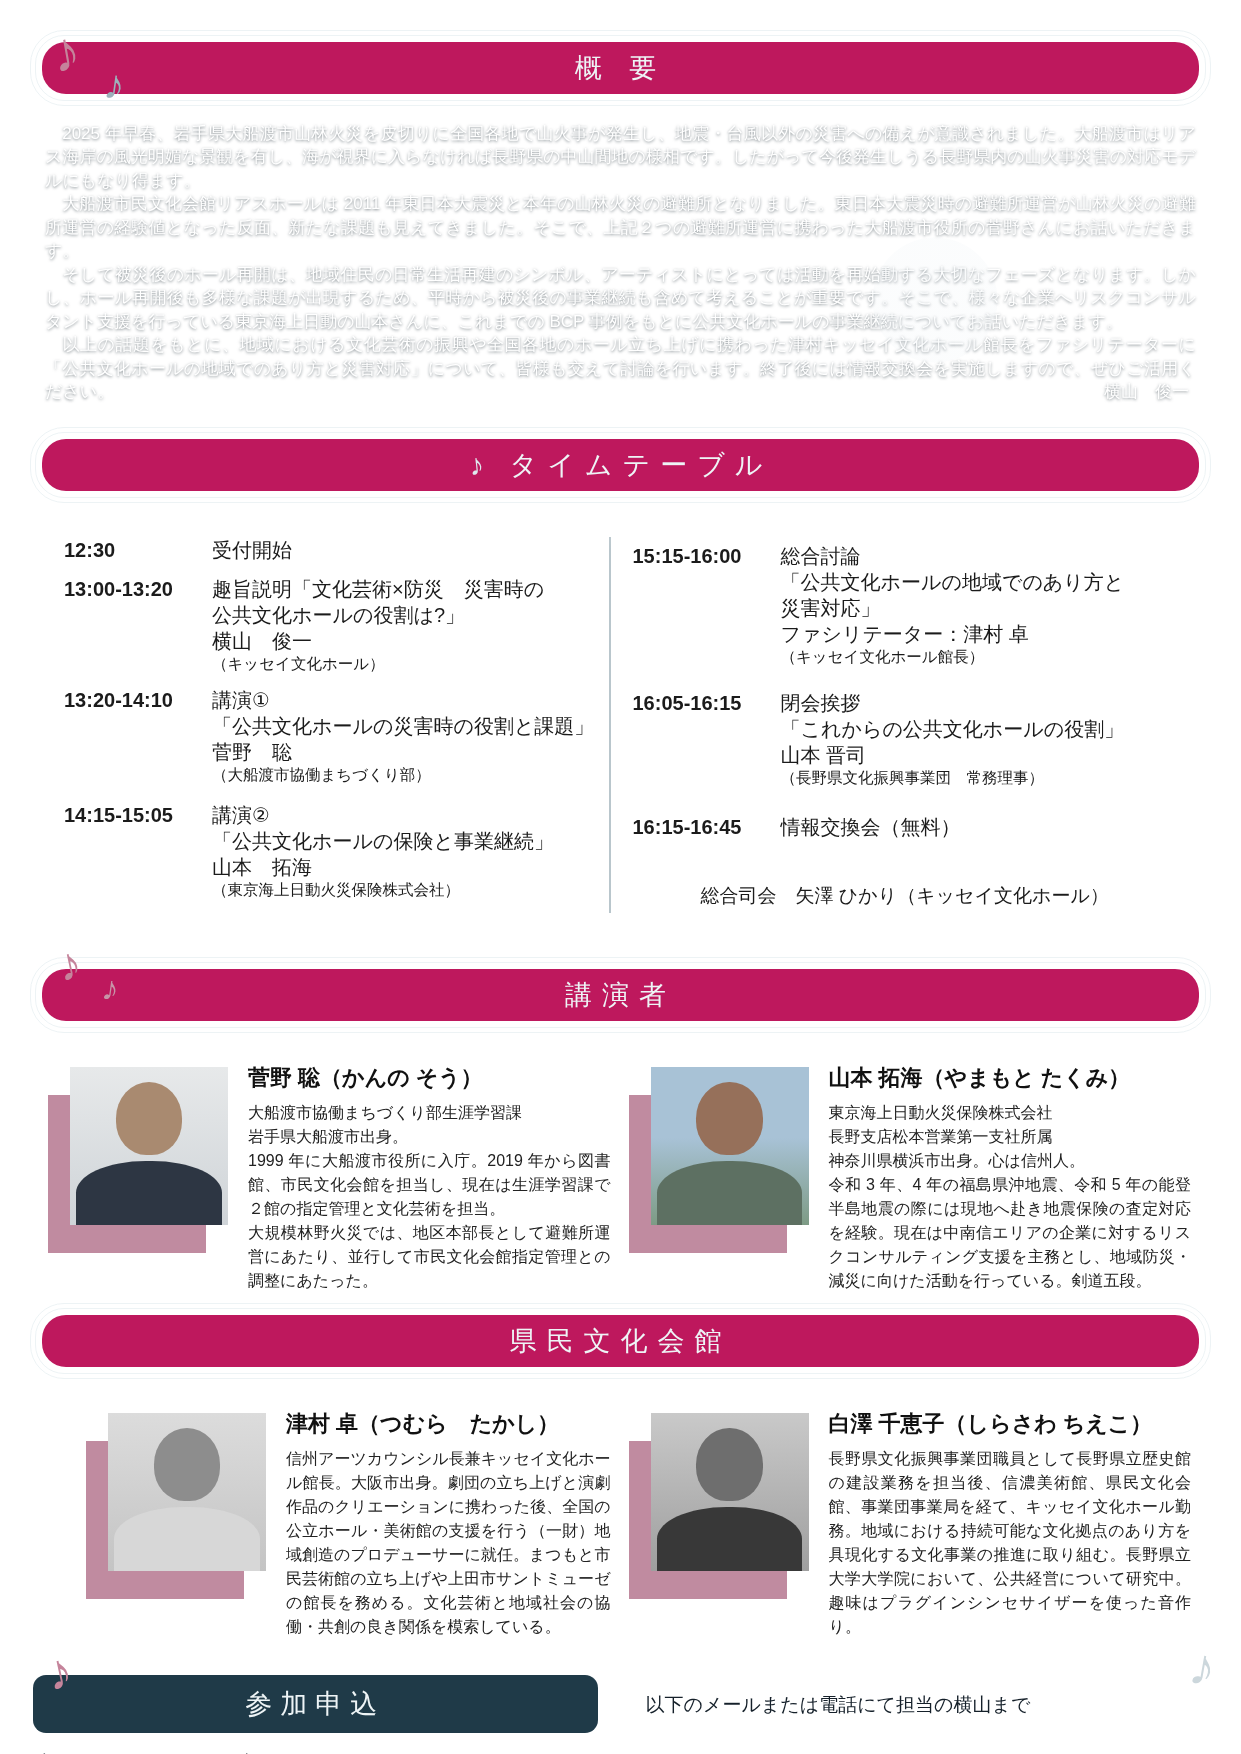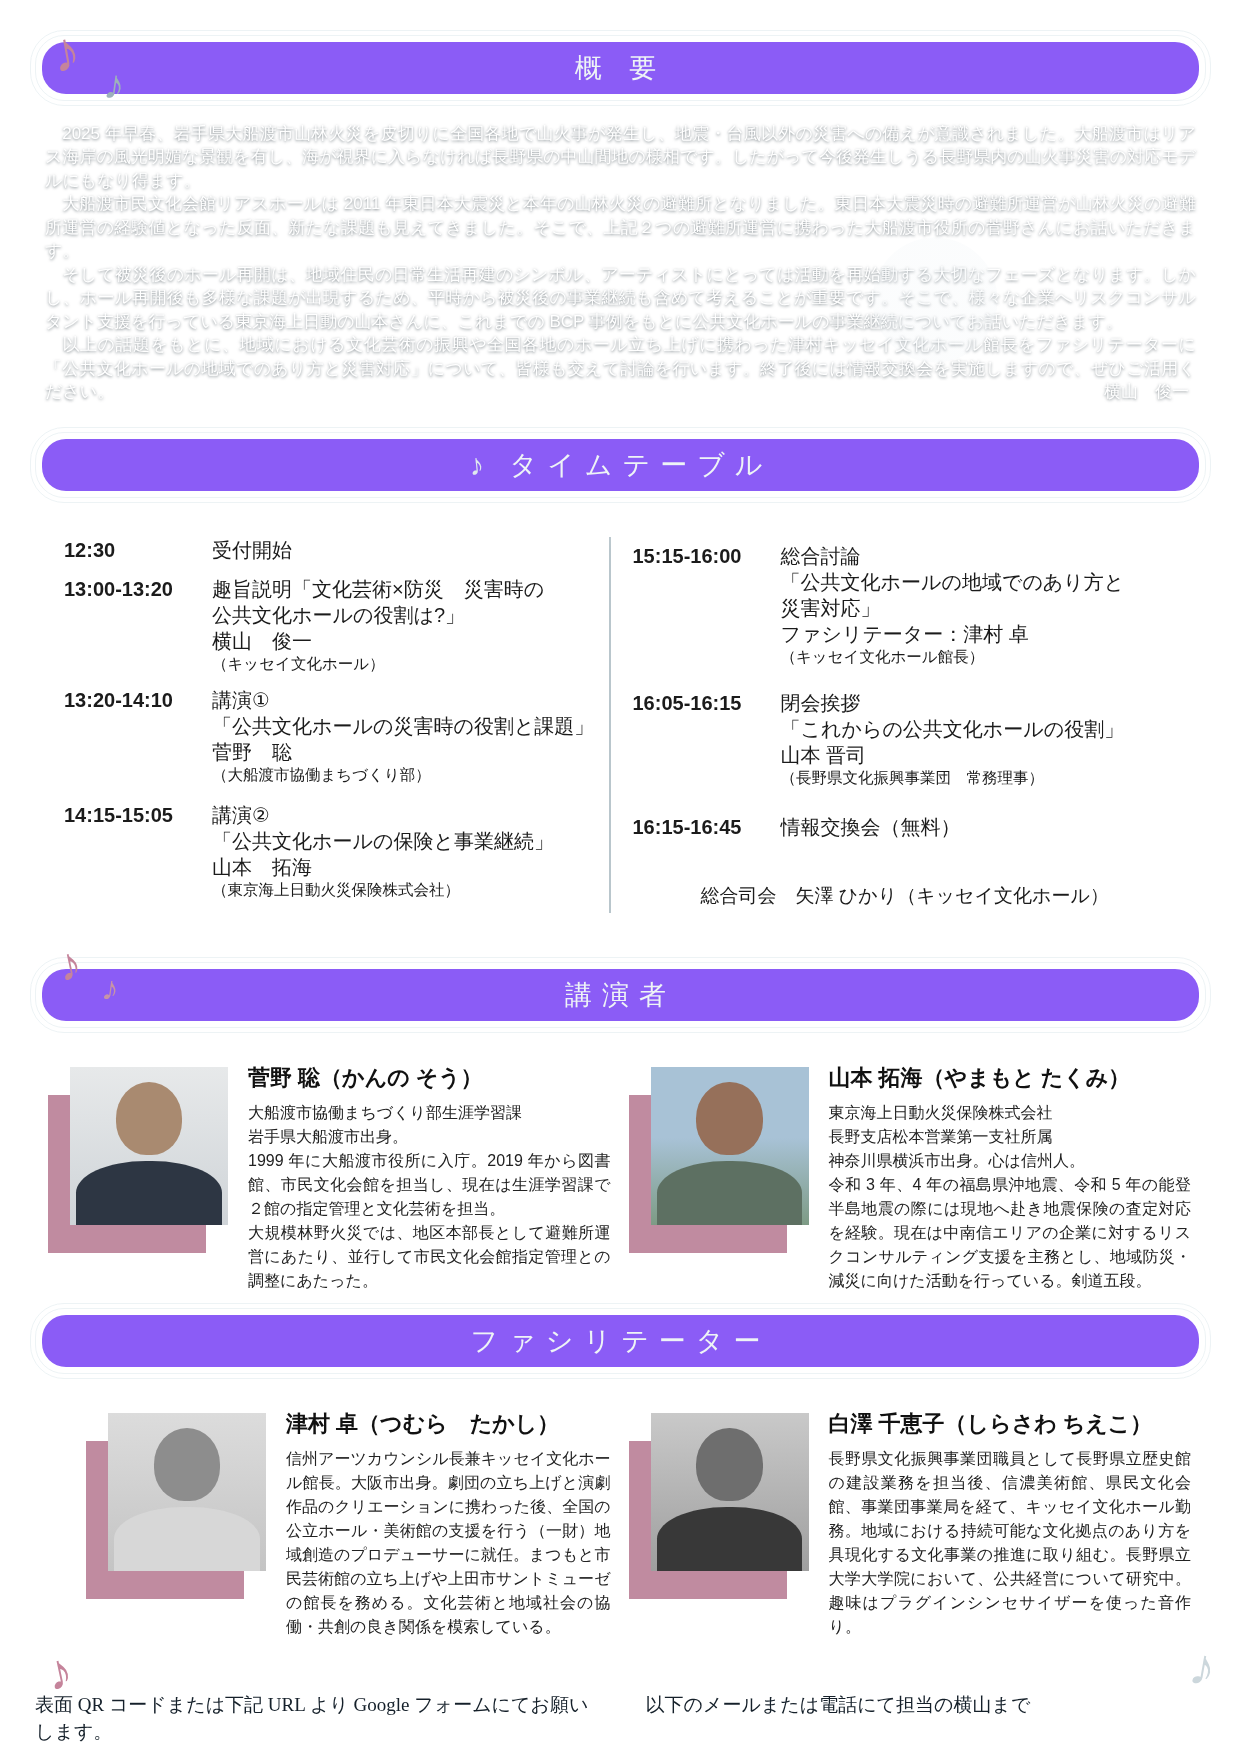"概 要" .tbar { background: #8b5cf6 -> #be185d }
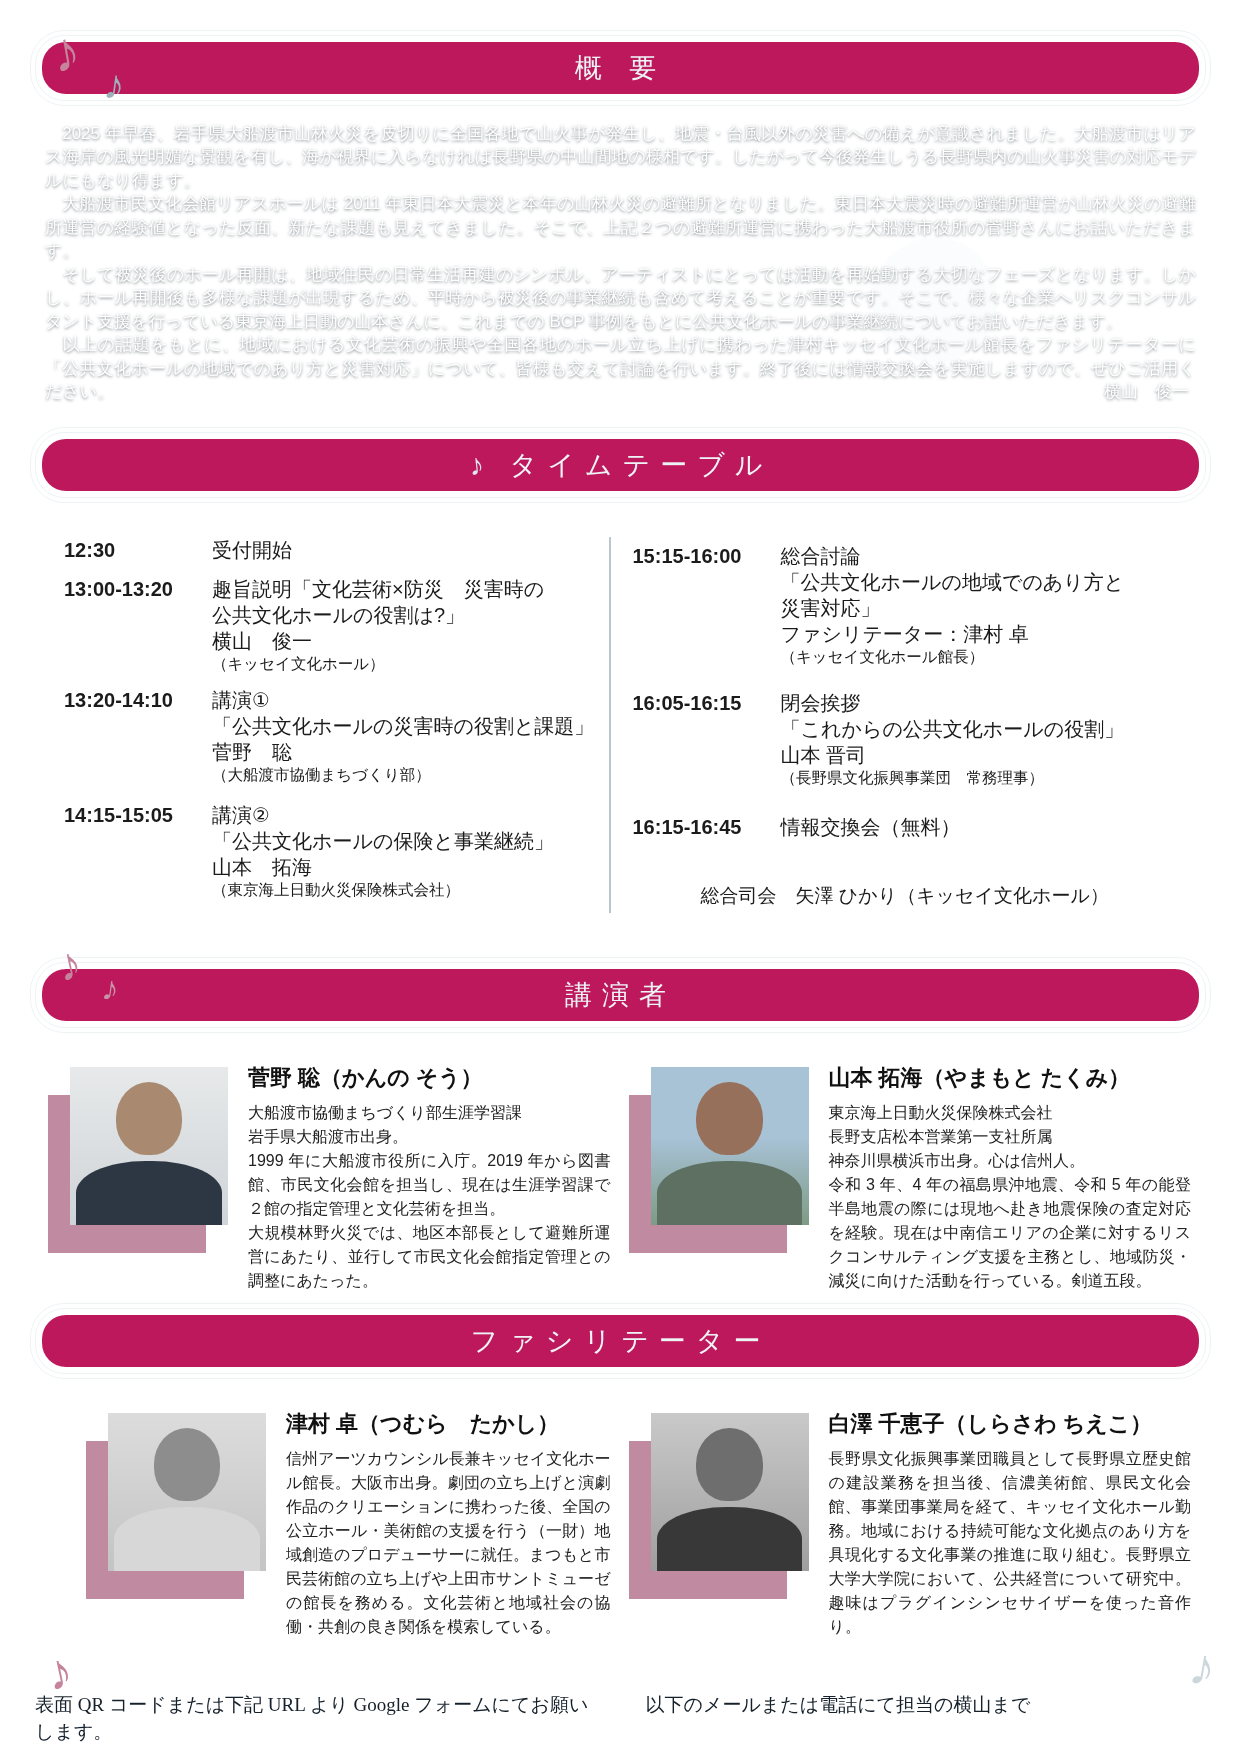"ファシリテーター" span { text: ファシリテーター -> 県民文化会館 }
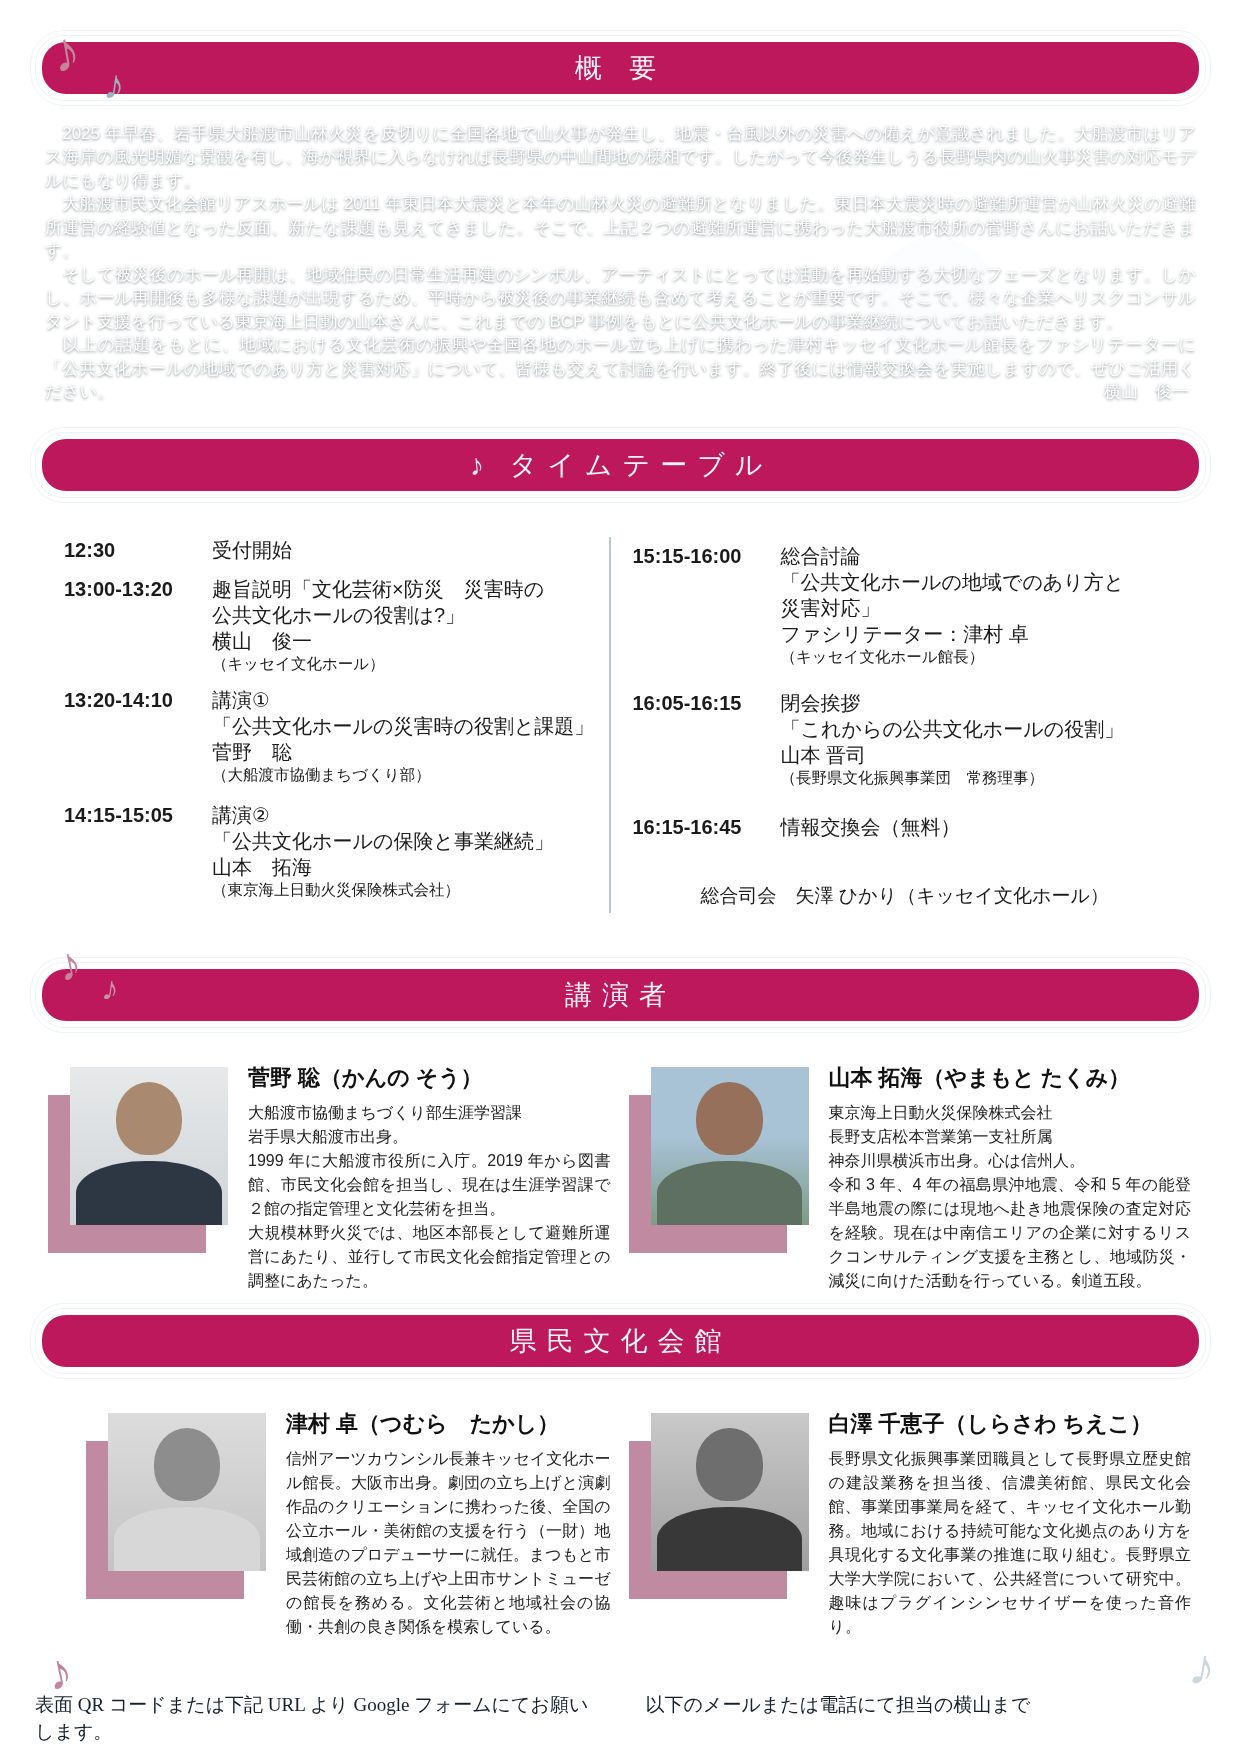"参加申込" div.fbar { html: none -> <div> <span>参加申込</span> </div> }
